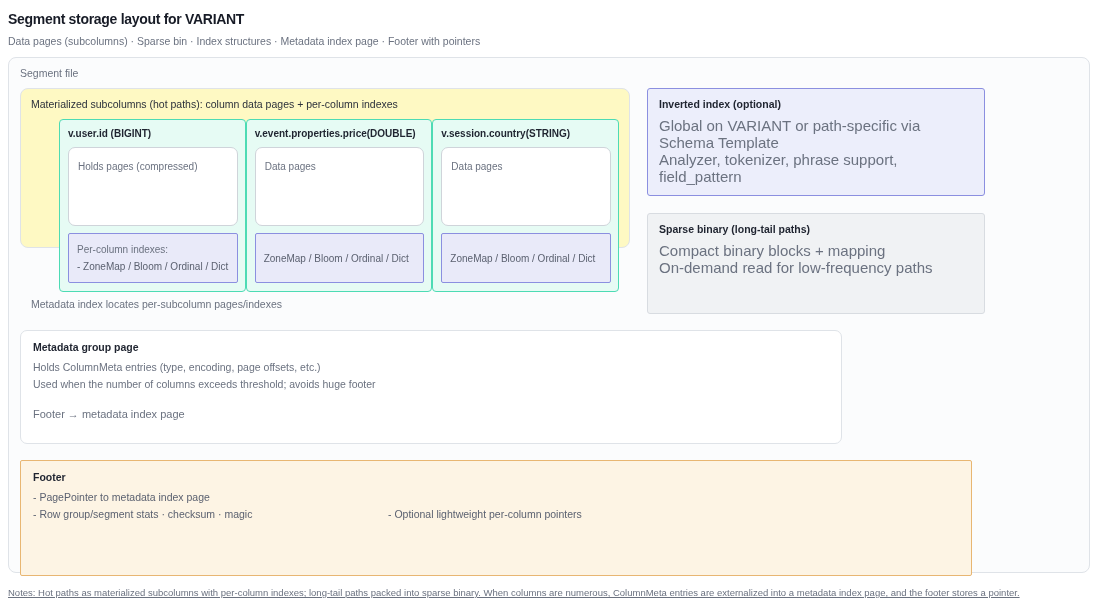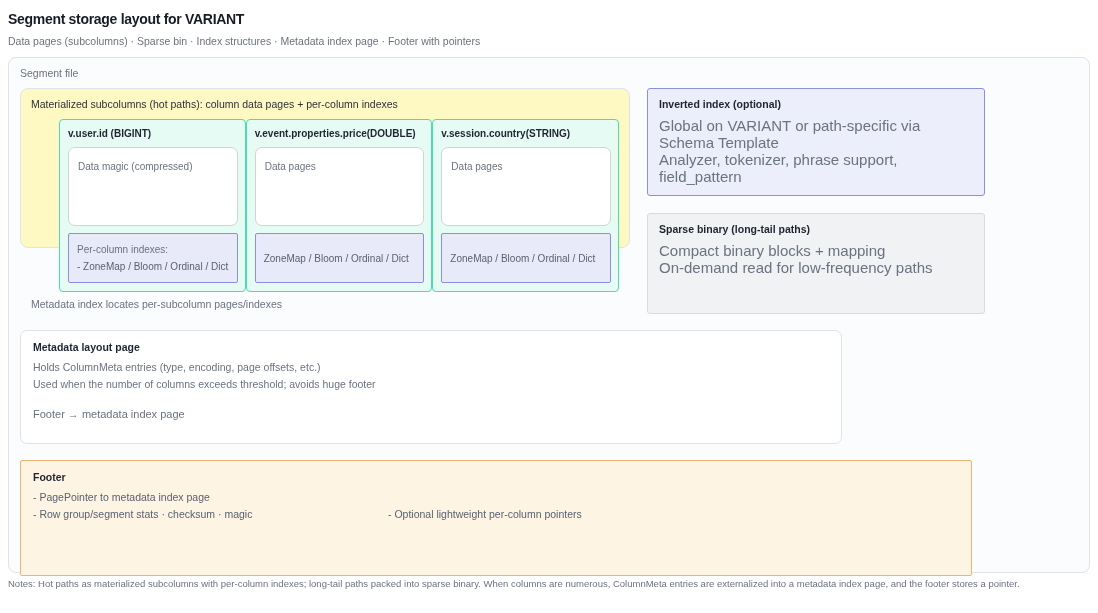"Data magic (compressed)" span { text: Data magic -> Holds pages }
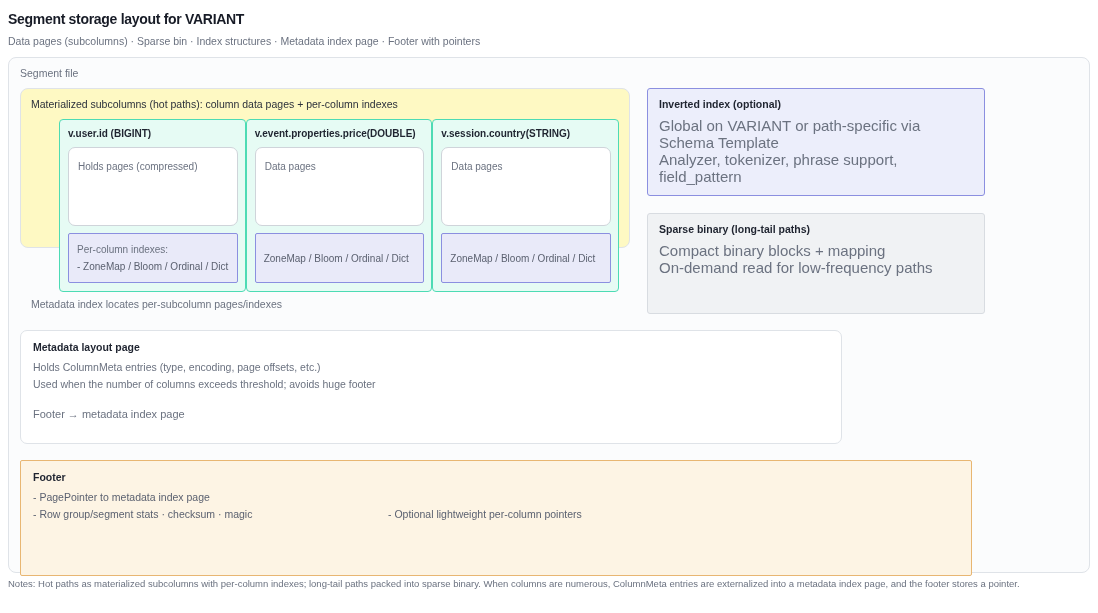"Metadata layout page" div.meta-title { text: layout -> group }
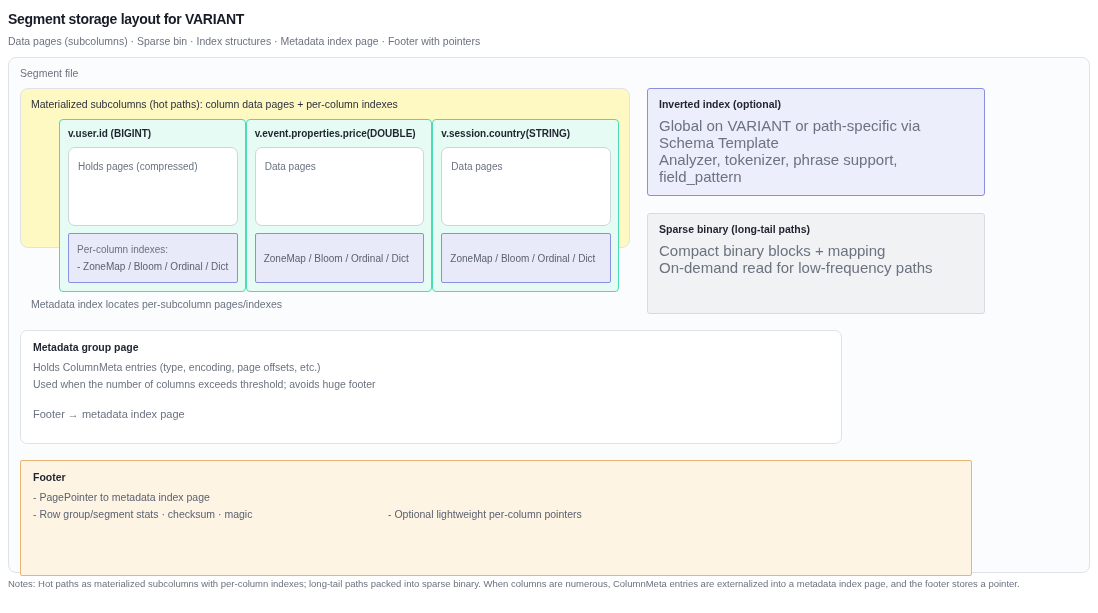"Notes: Hot paths as materialized" .notes { bottom: 23px -> 14px; text-decoration: none -> underline }
